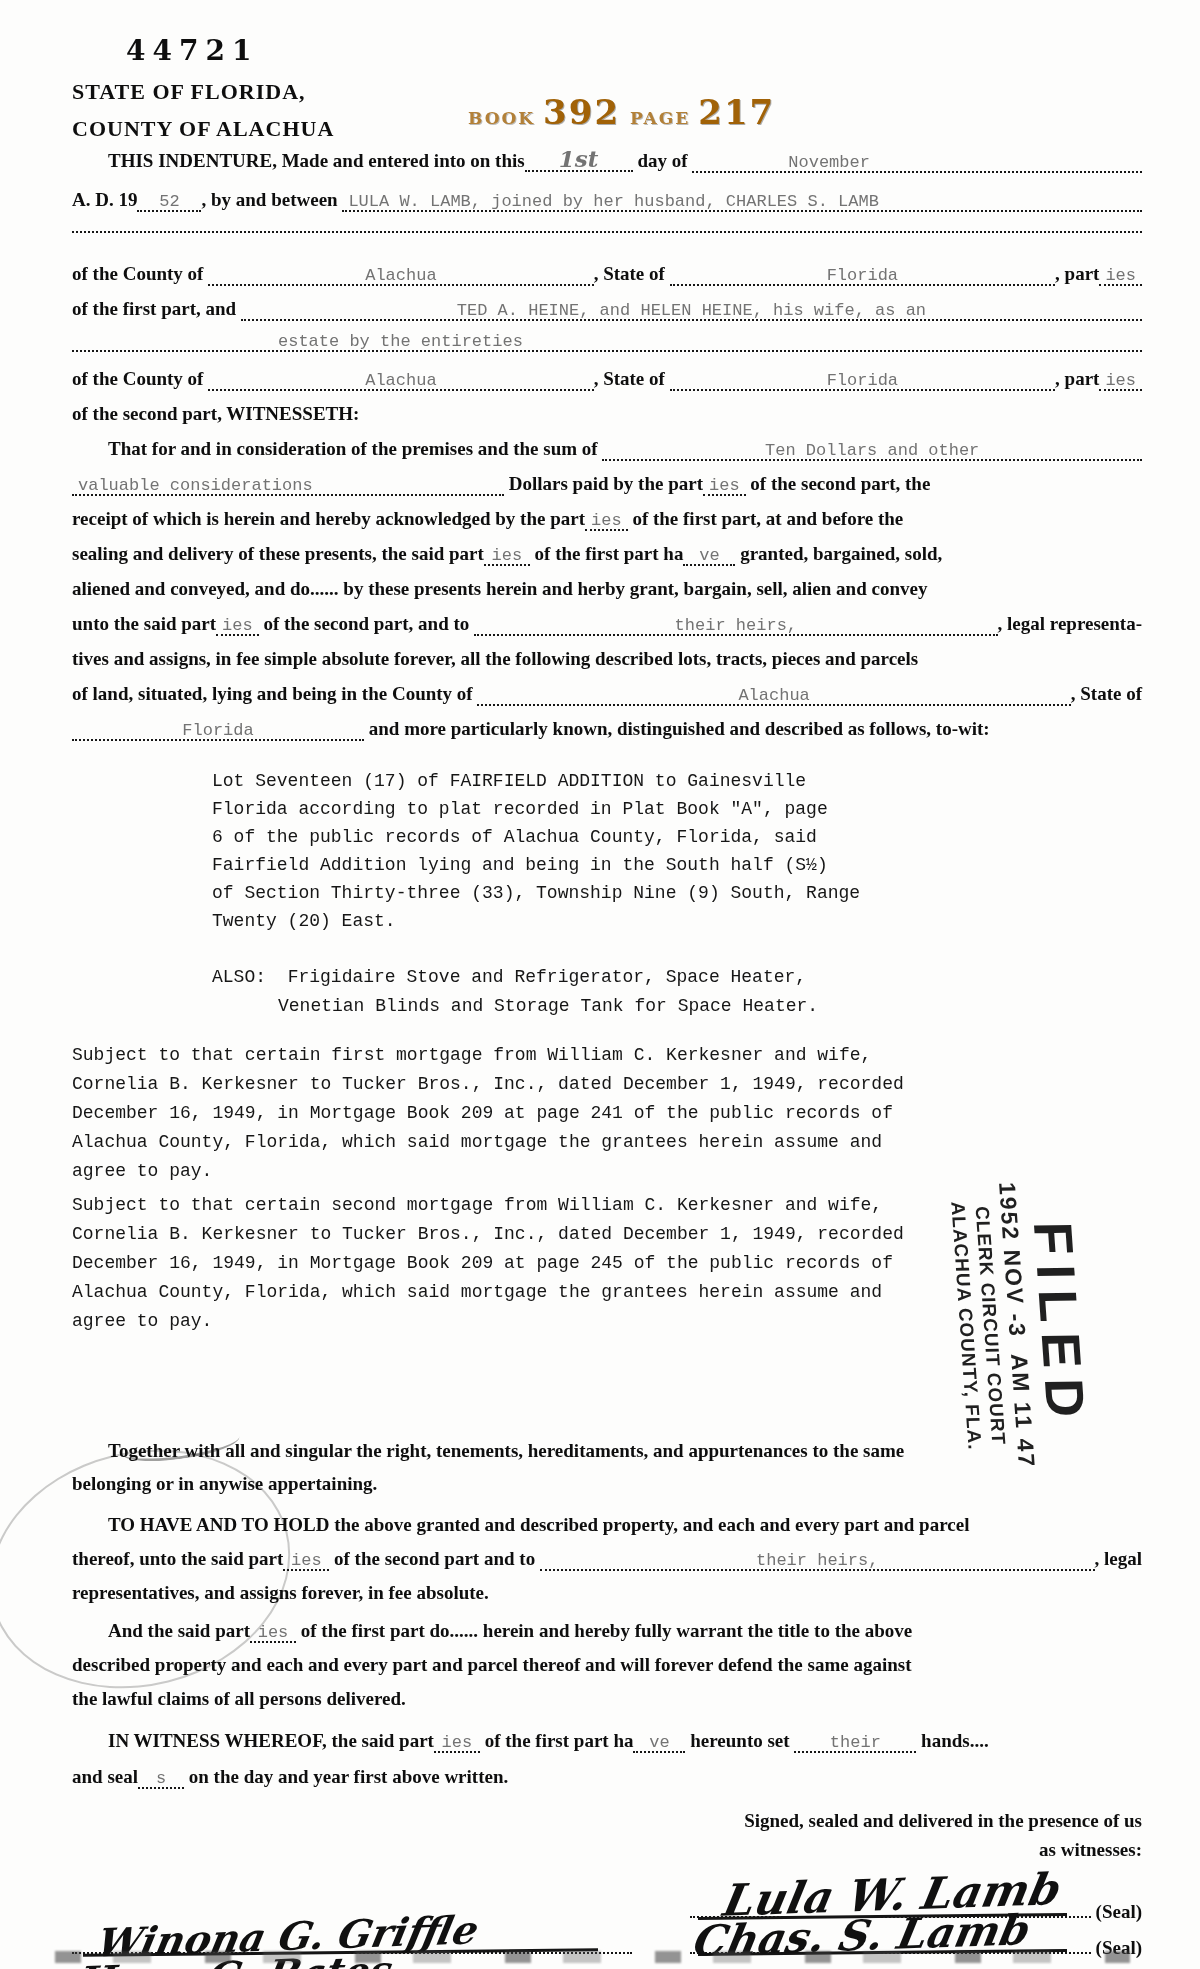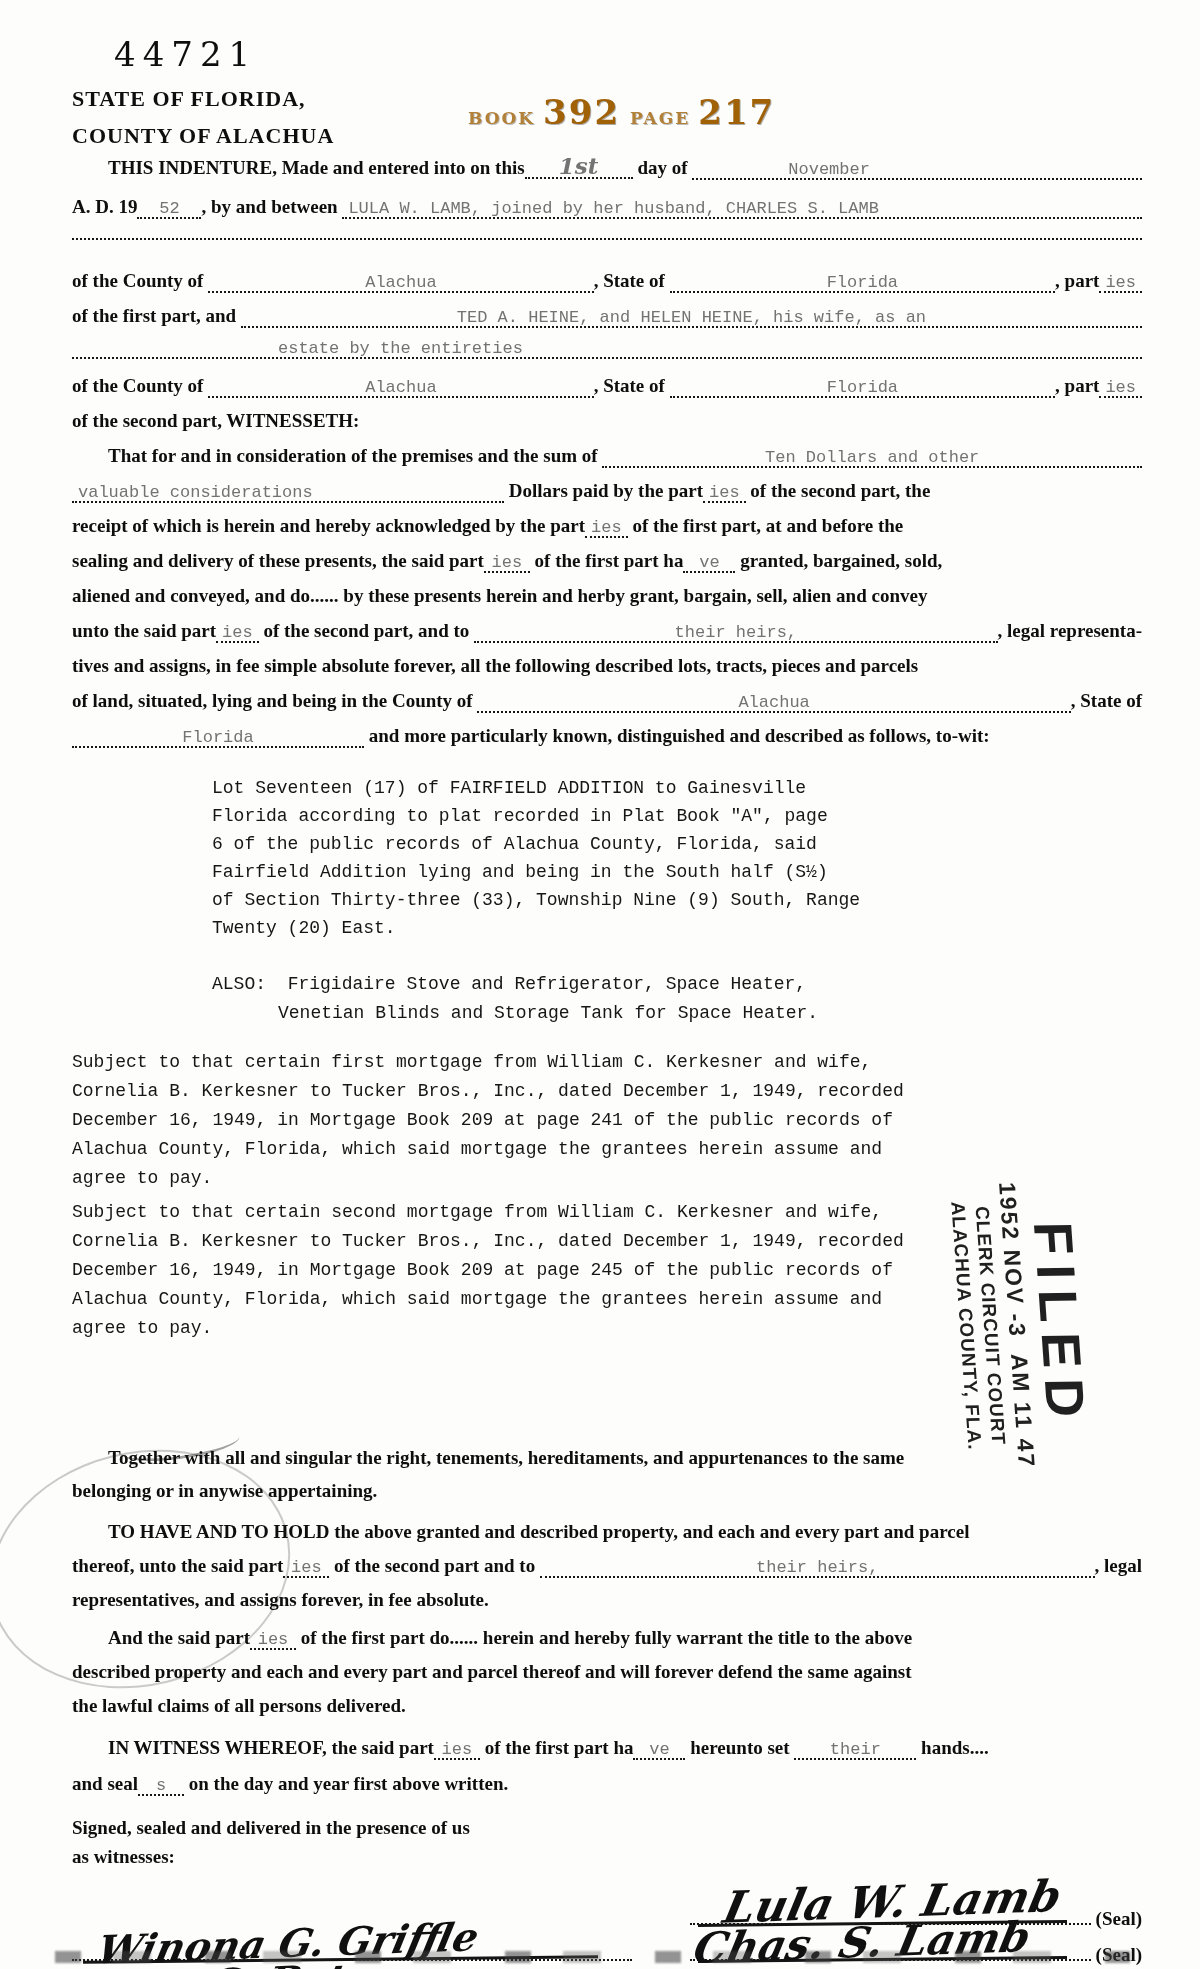"44721" .docnum { font-size: 34px -> 28px; font-weight: normal -> bold; margin-left: 42px -> 54px }
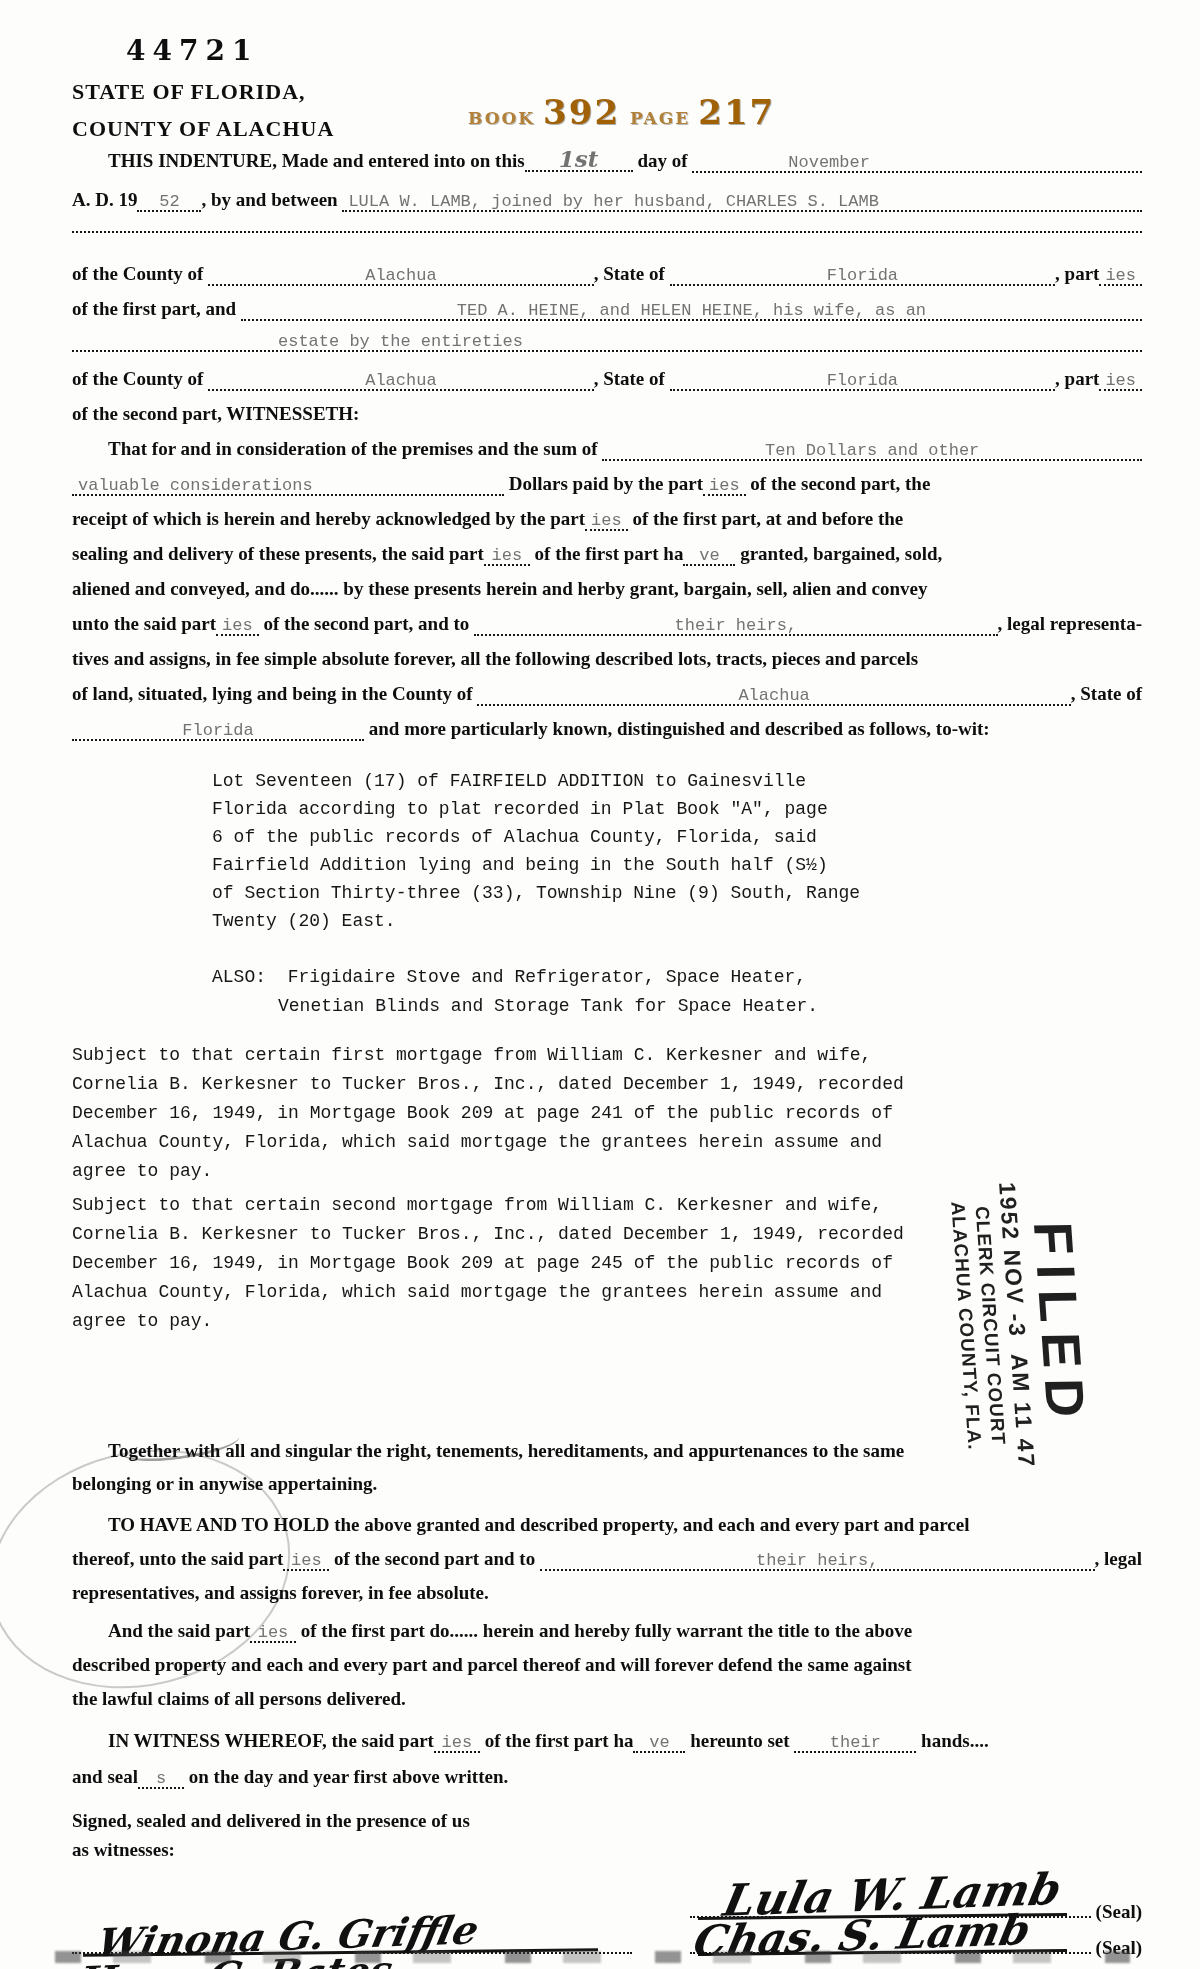"Signed, sealed and delivered in" .presence { text-align: none -> right }
